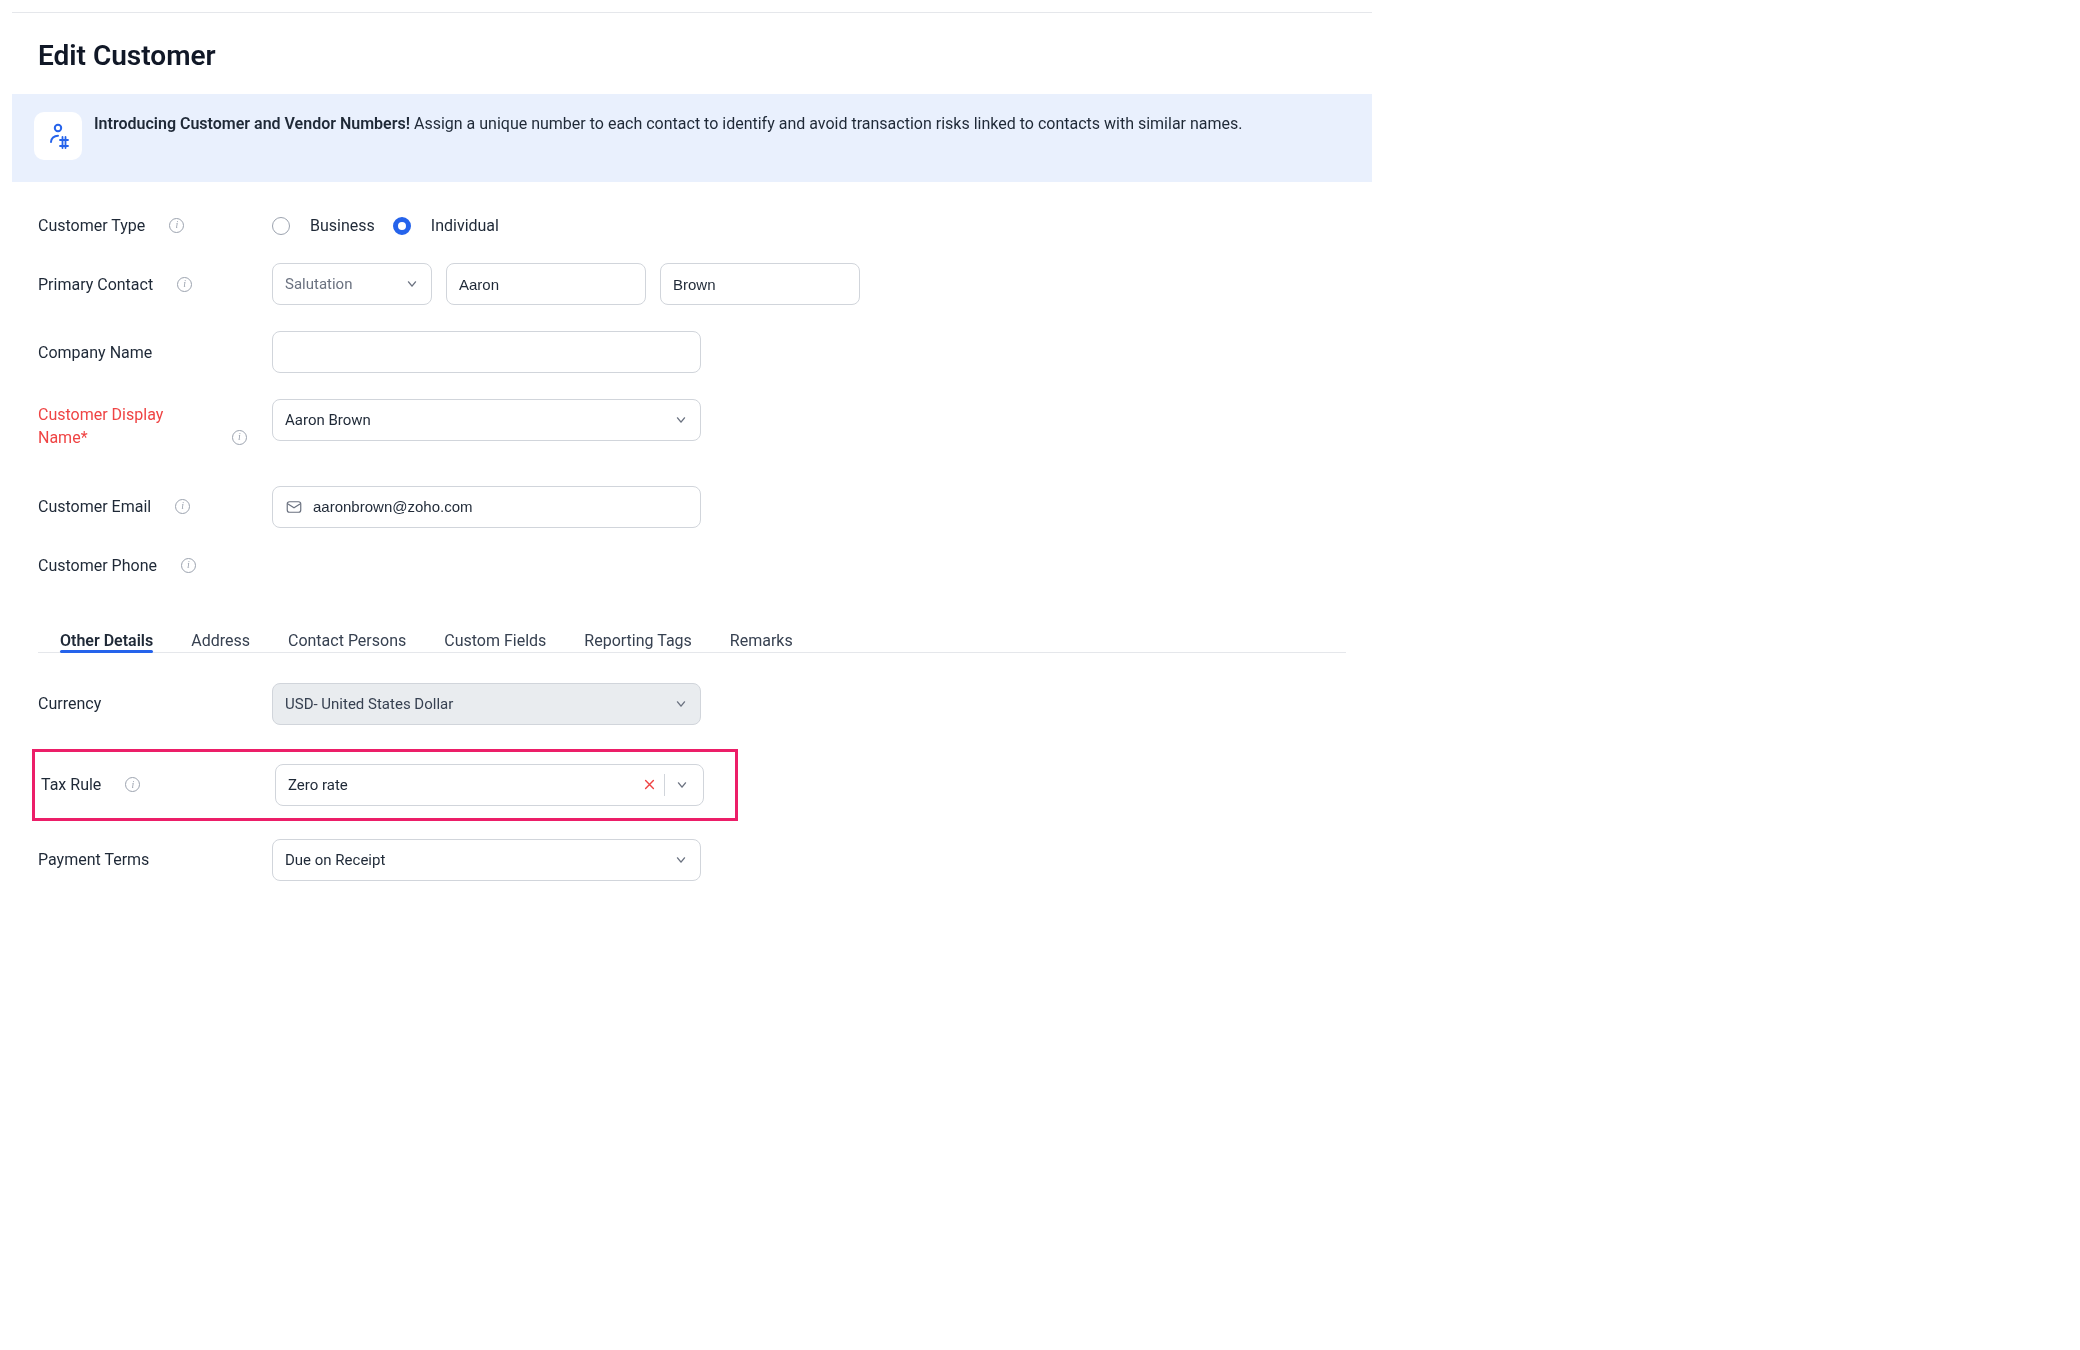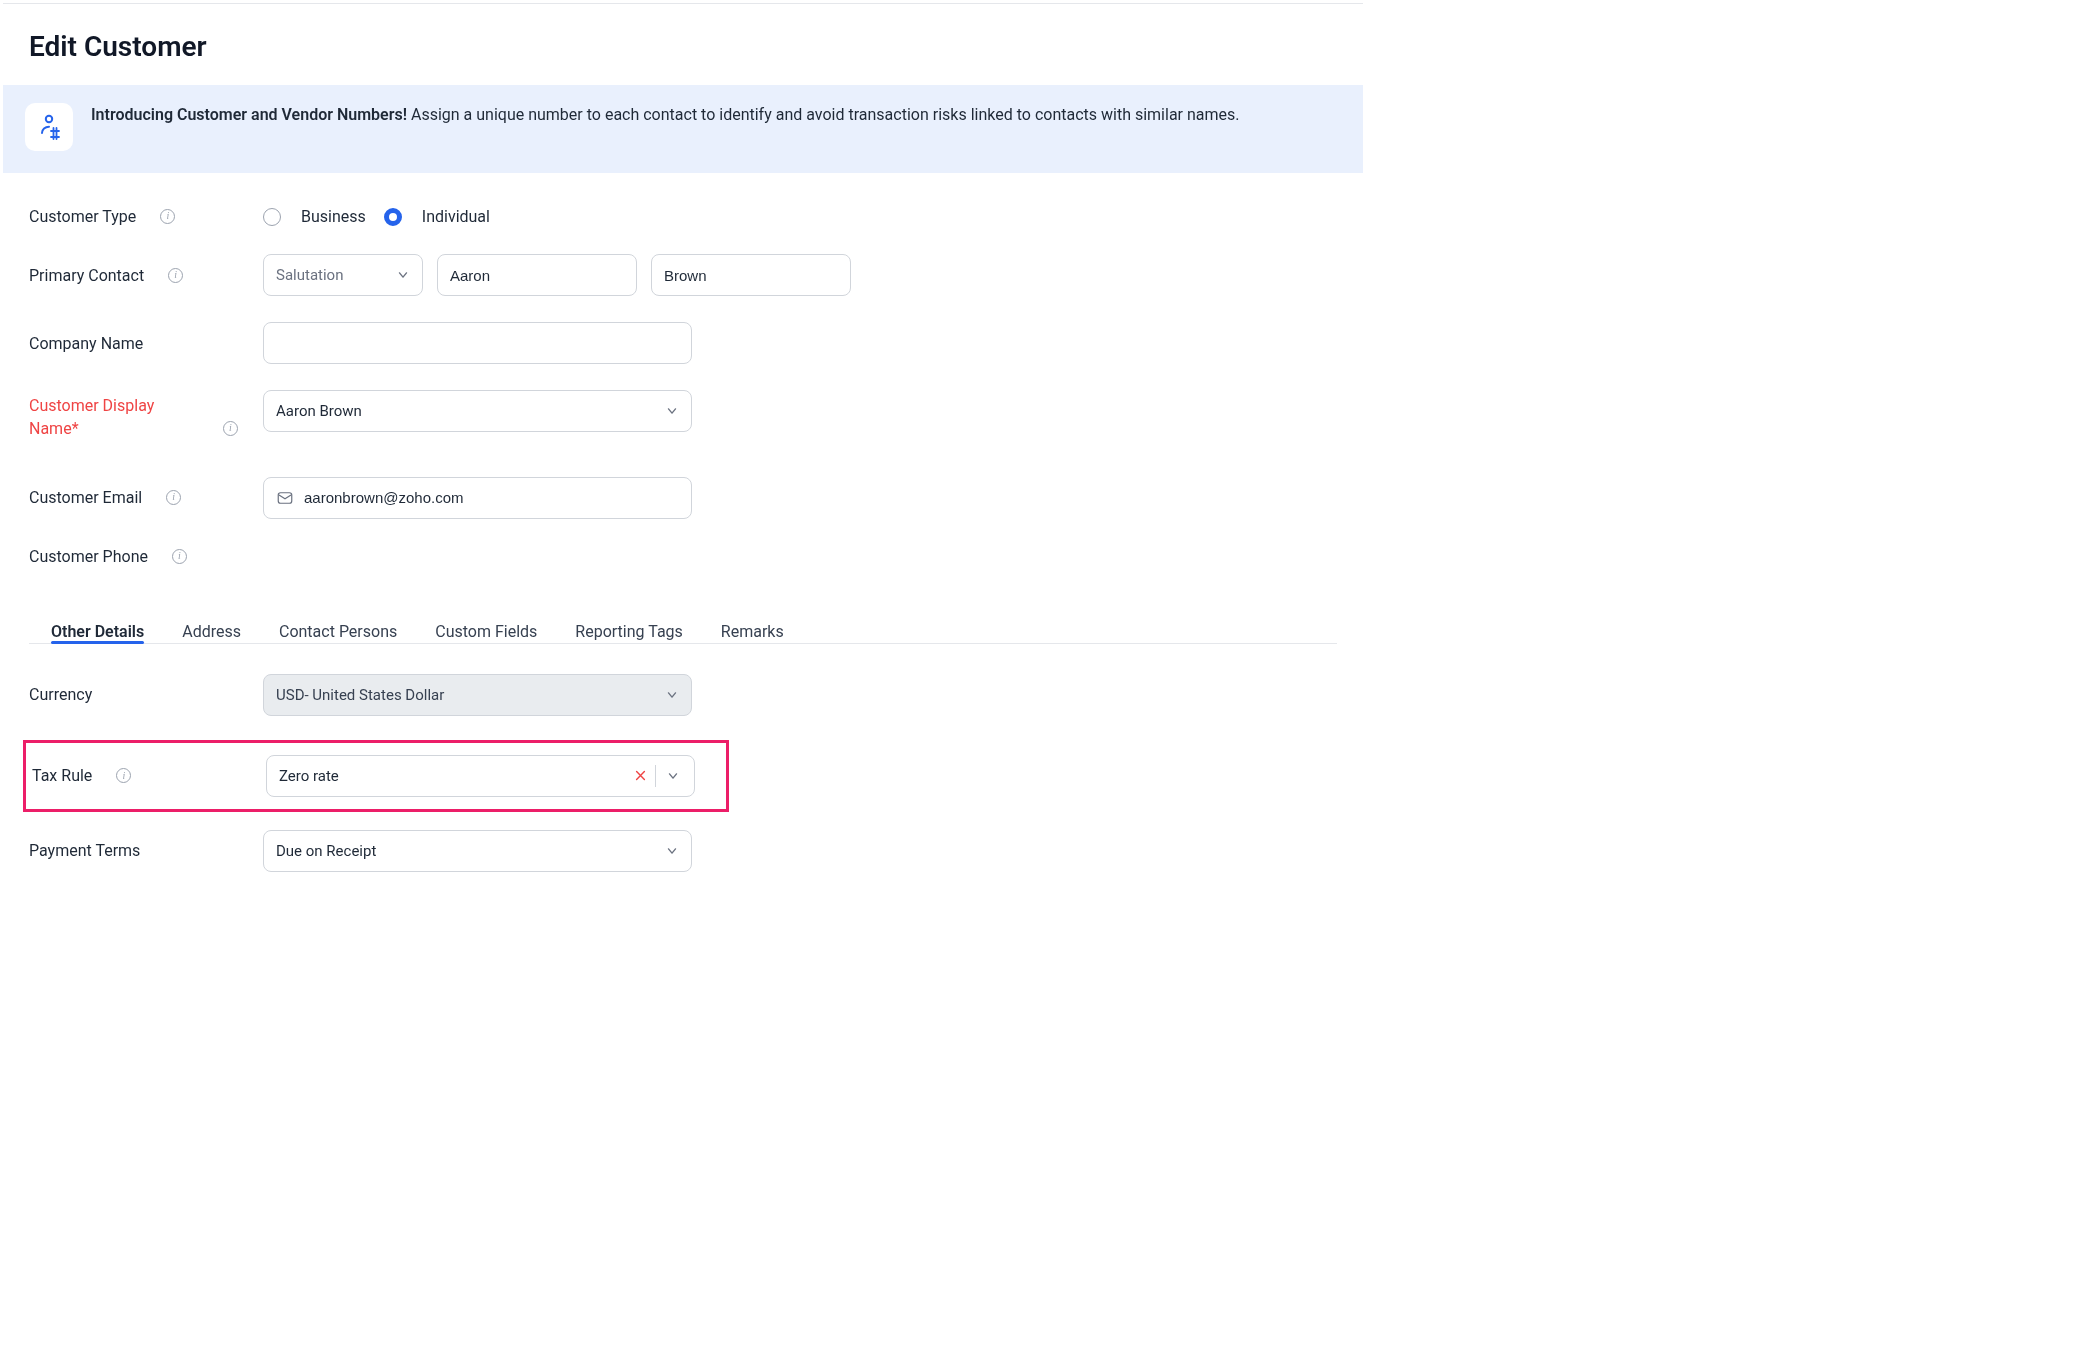"Edit Customer" .frame { margin: 3px -> 12px }
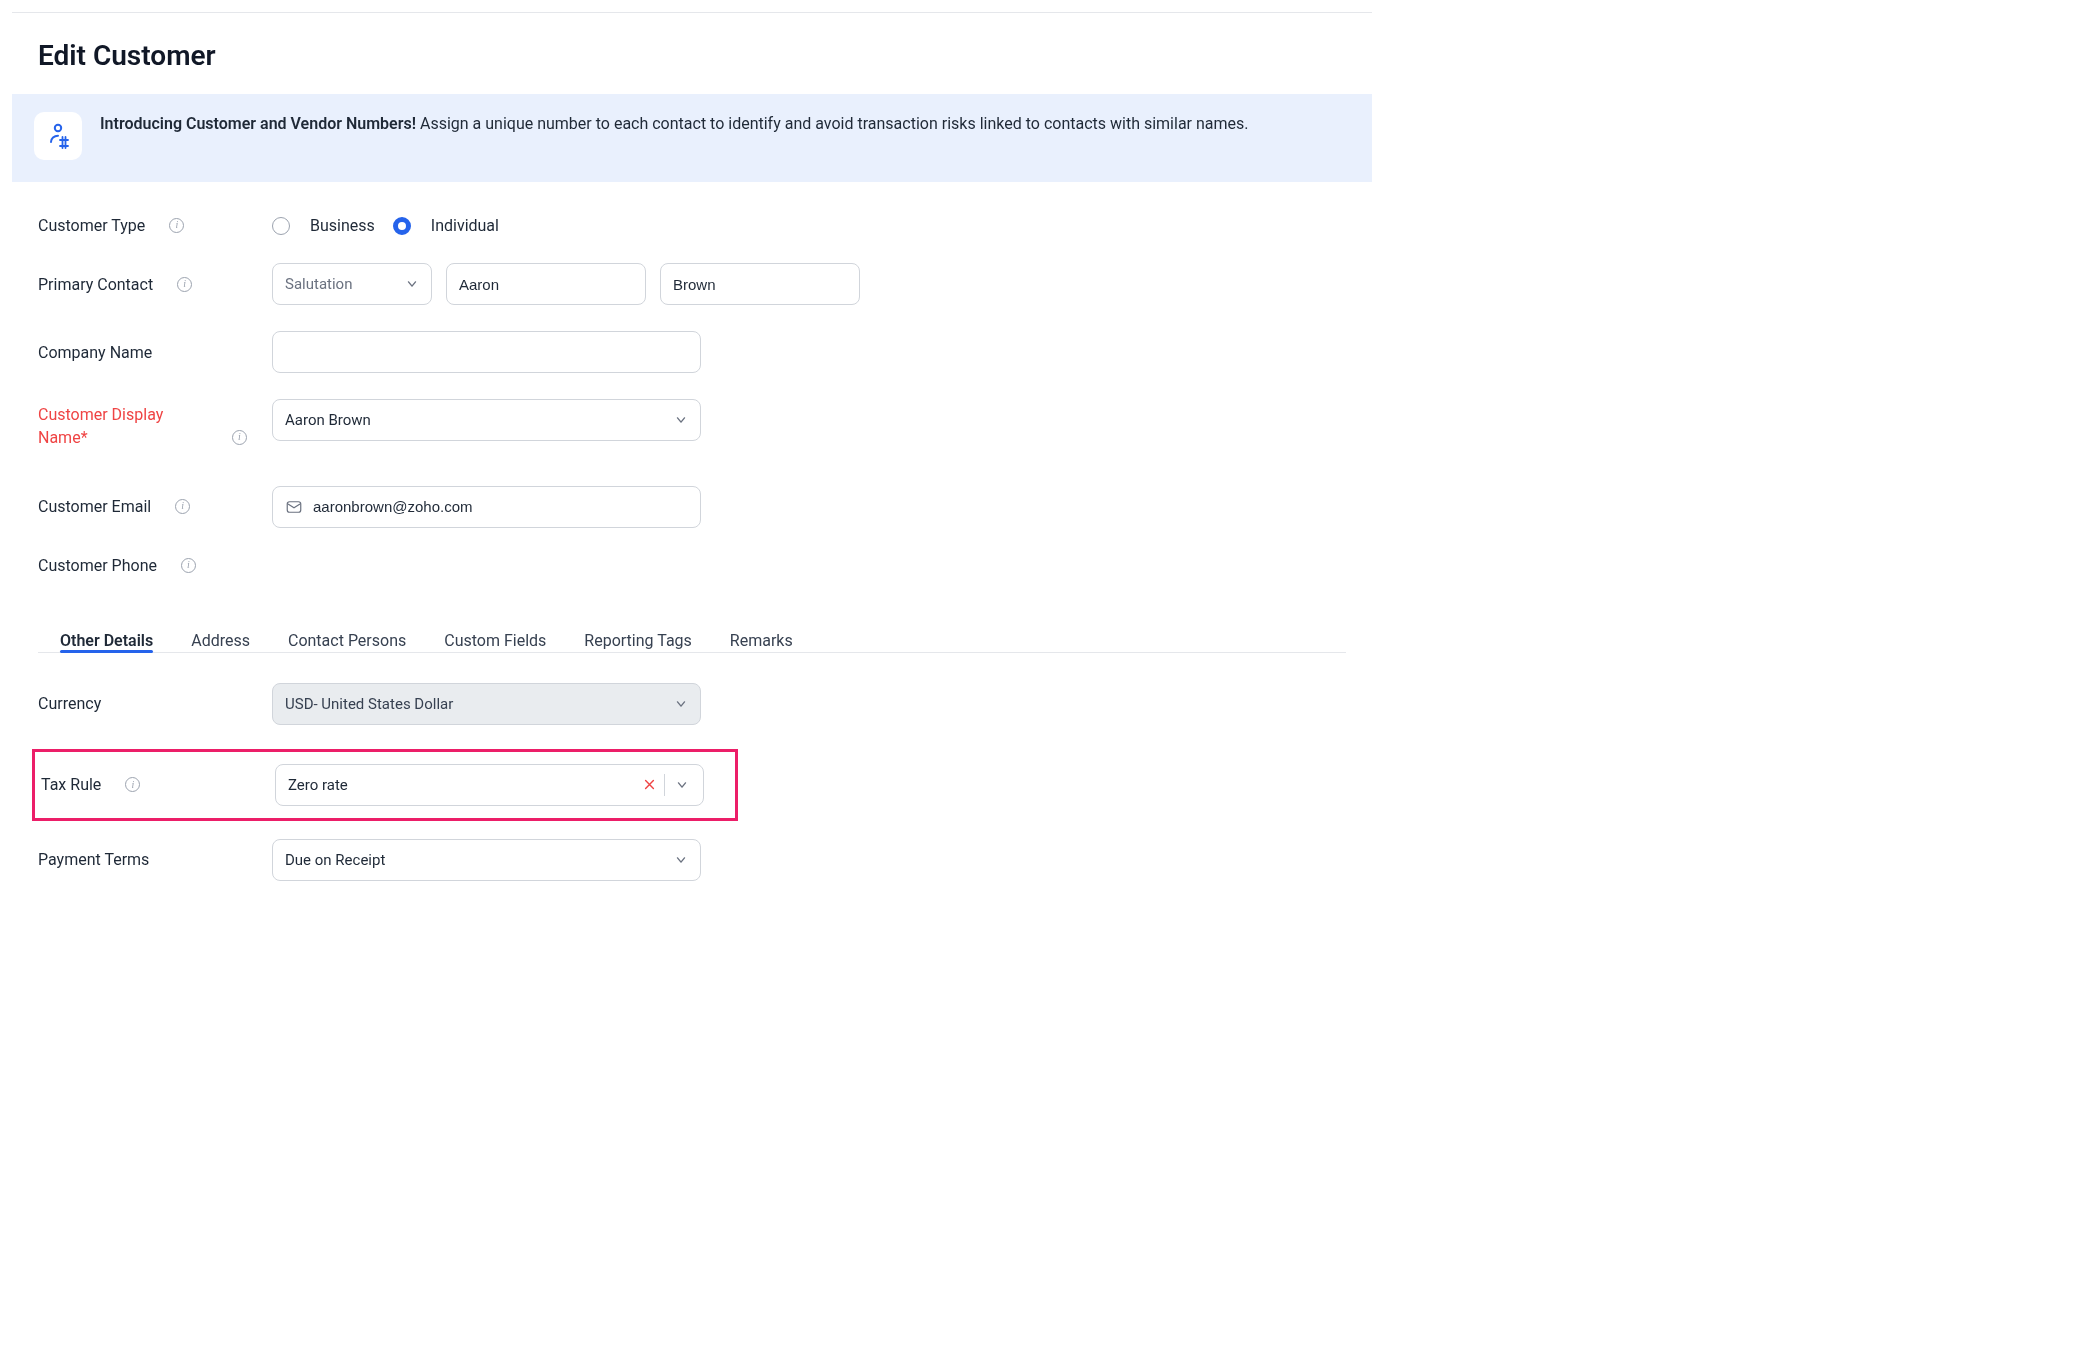"Introducing Customer and Vendor Numbers!" .banner { gap: 18px -> 12px }
